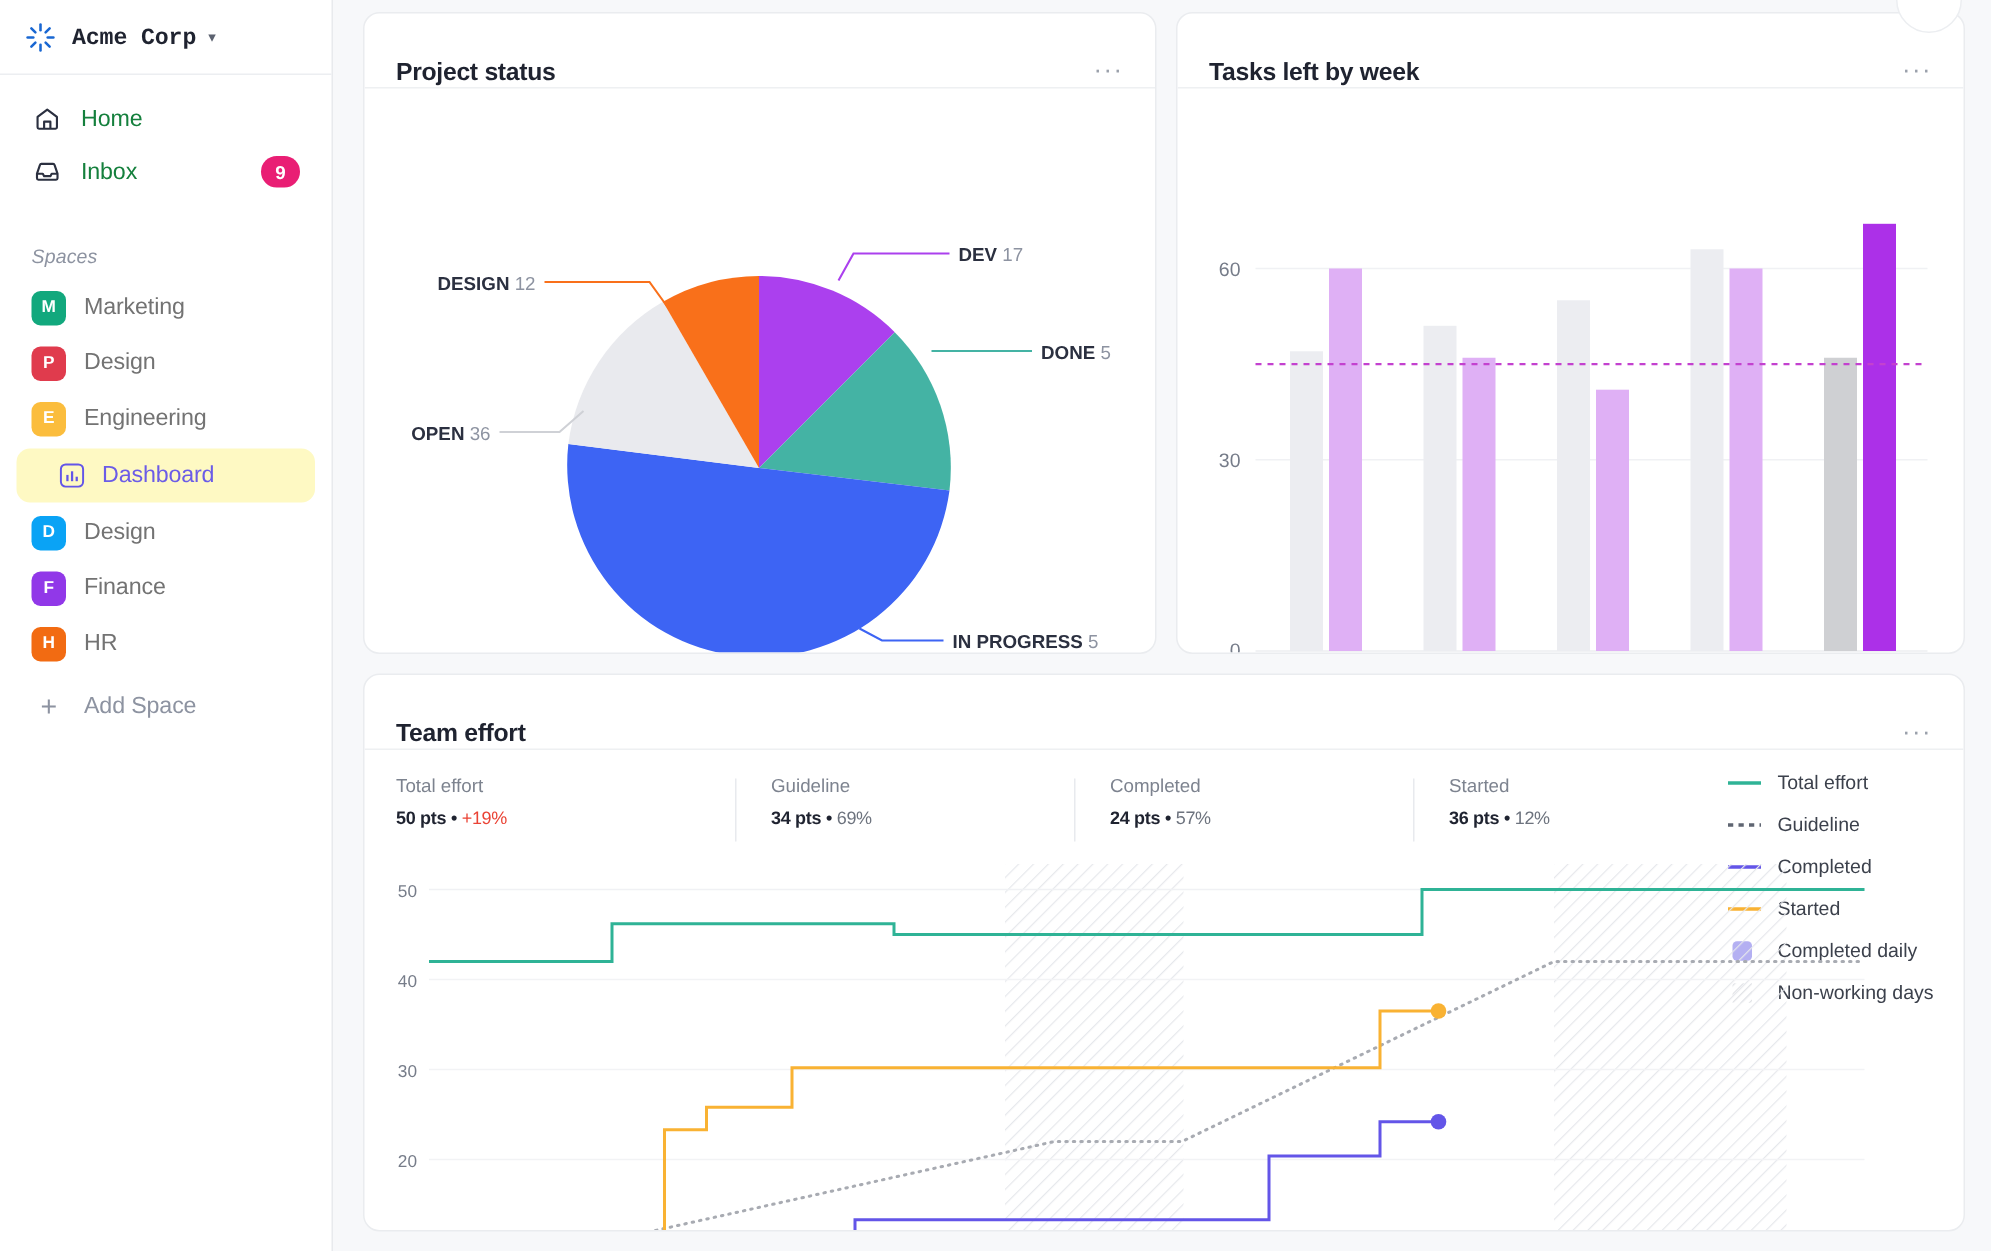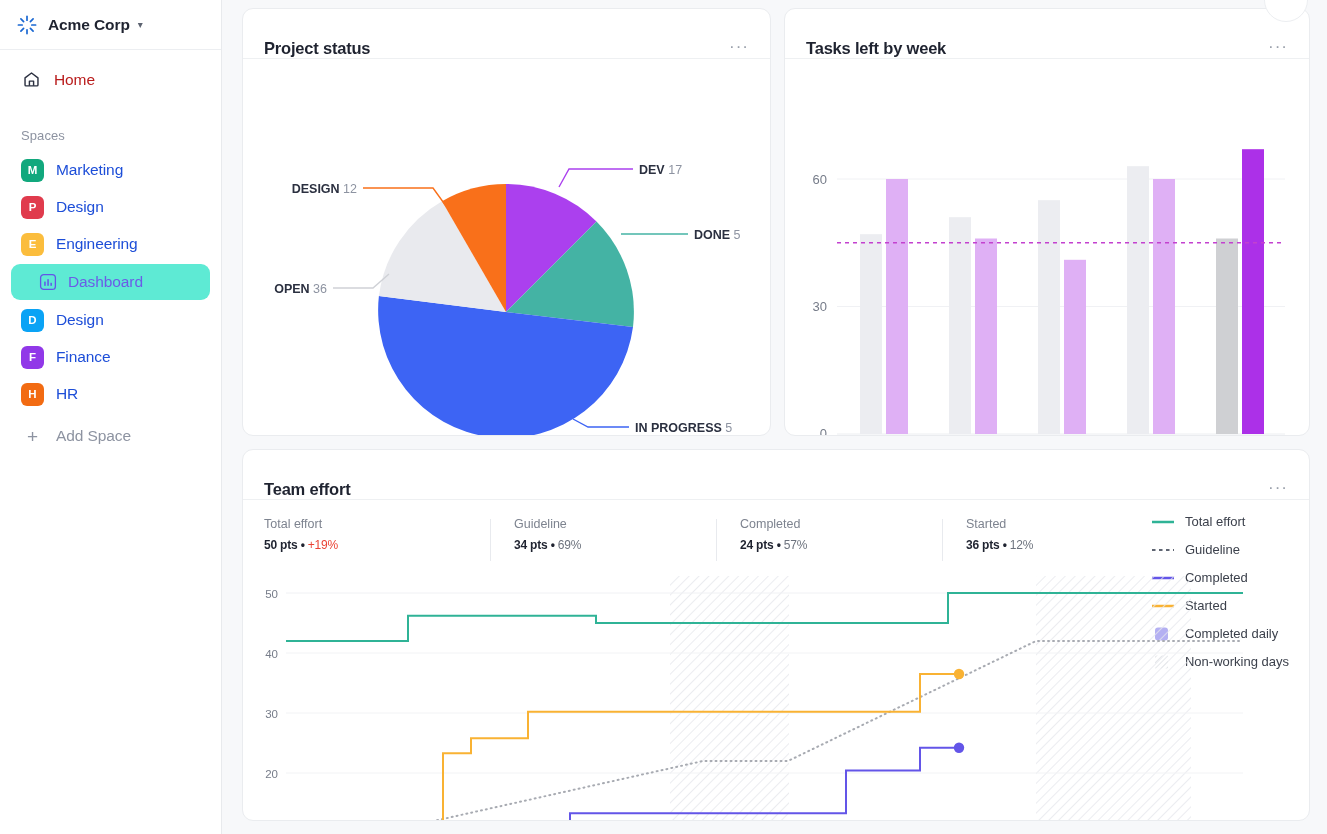"Acme Corp" .ws-name { font-family: none -> Liberation Mono, monospace }
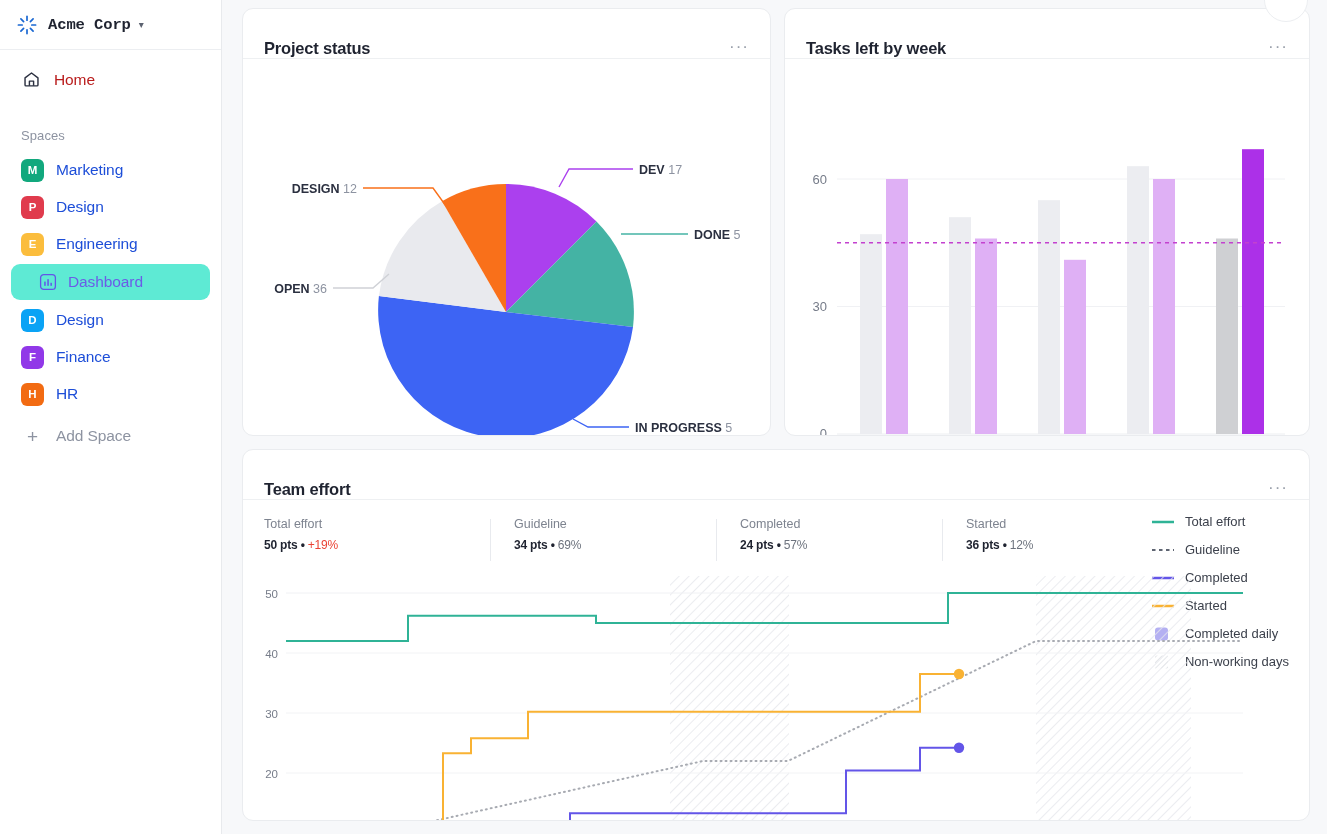"Home" .nav-label { color: #b91c1c -> #15803d }
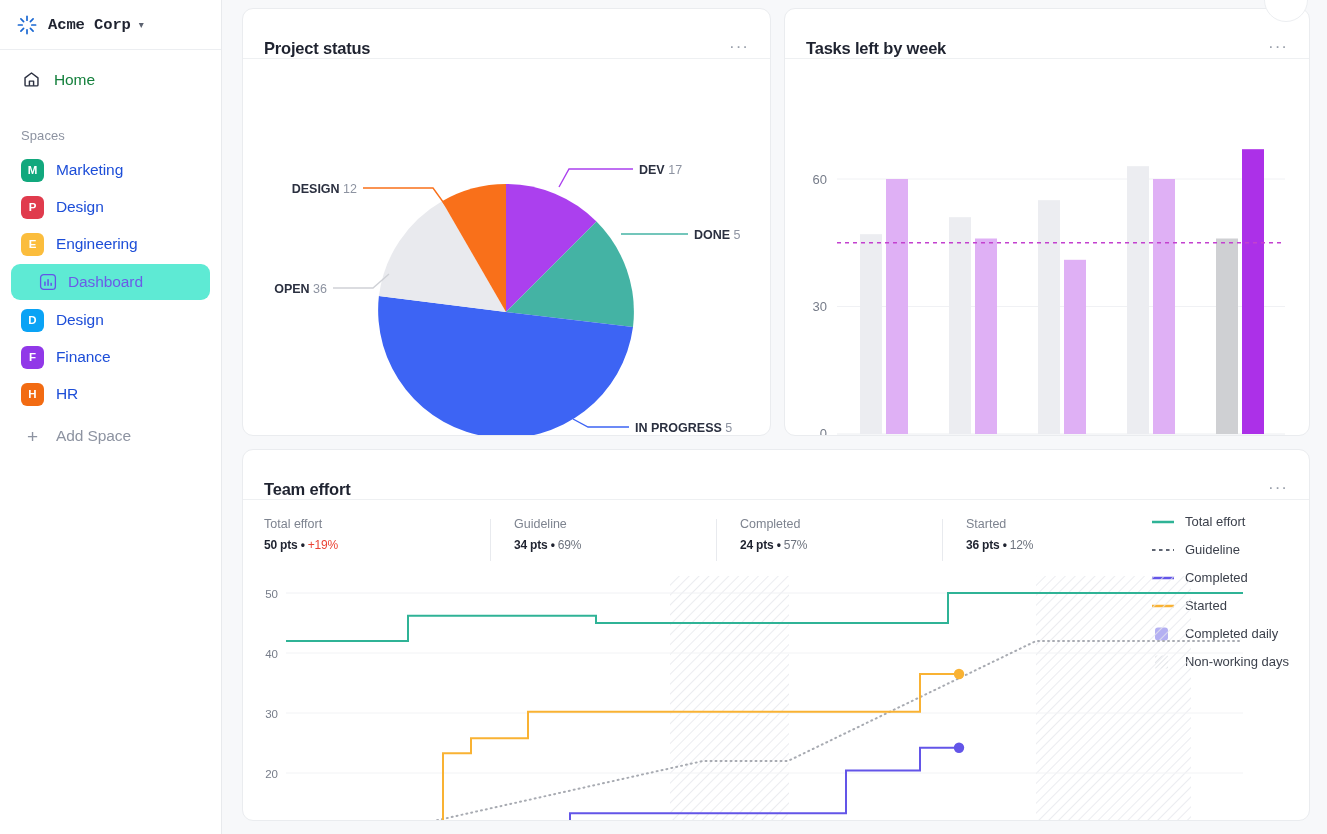"Inbox" div.nav-item { html: none -> <div> <span> <svg> <path></path> <path></path> </svg> </span> <span>Inbox</span> <span>9</span> </div> }
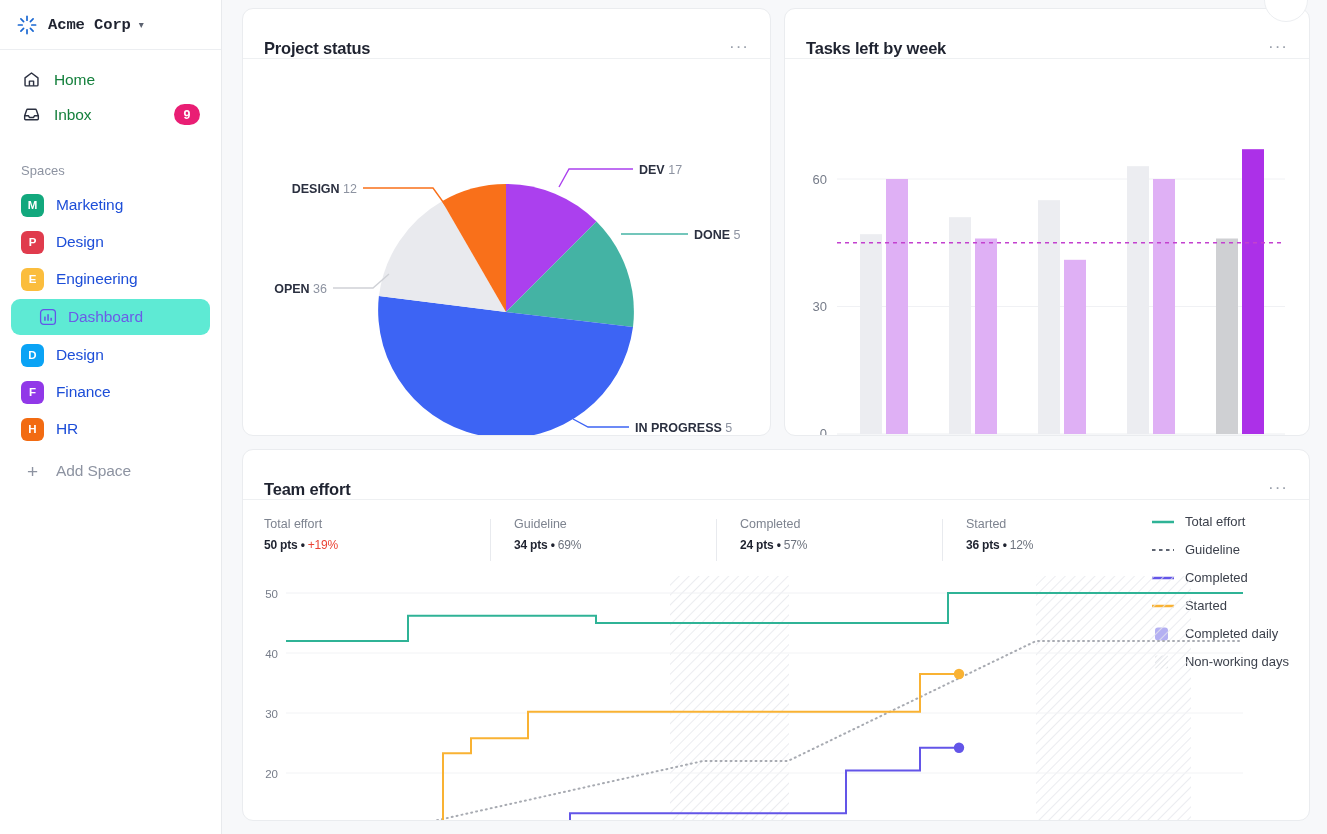"Spaces" .section-title { font-style: none -> italic }
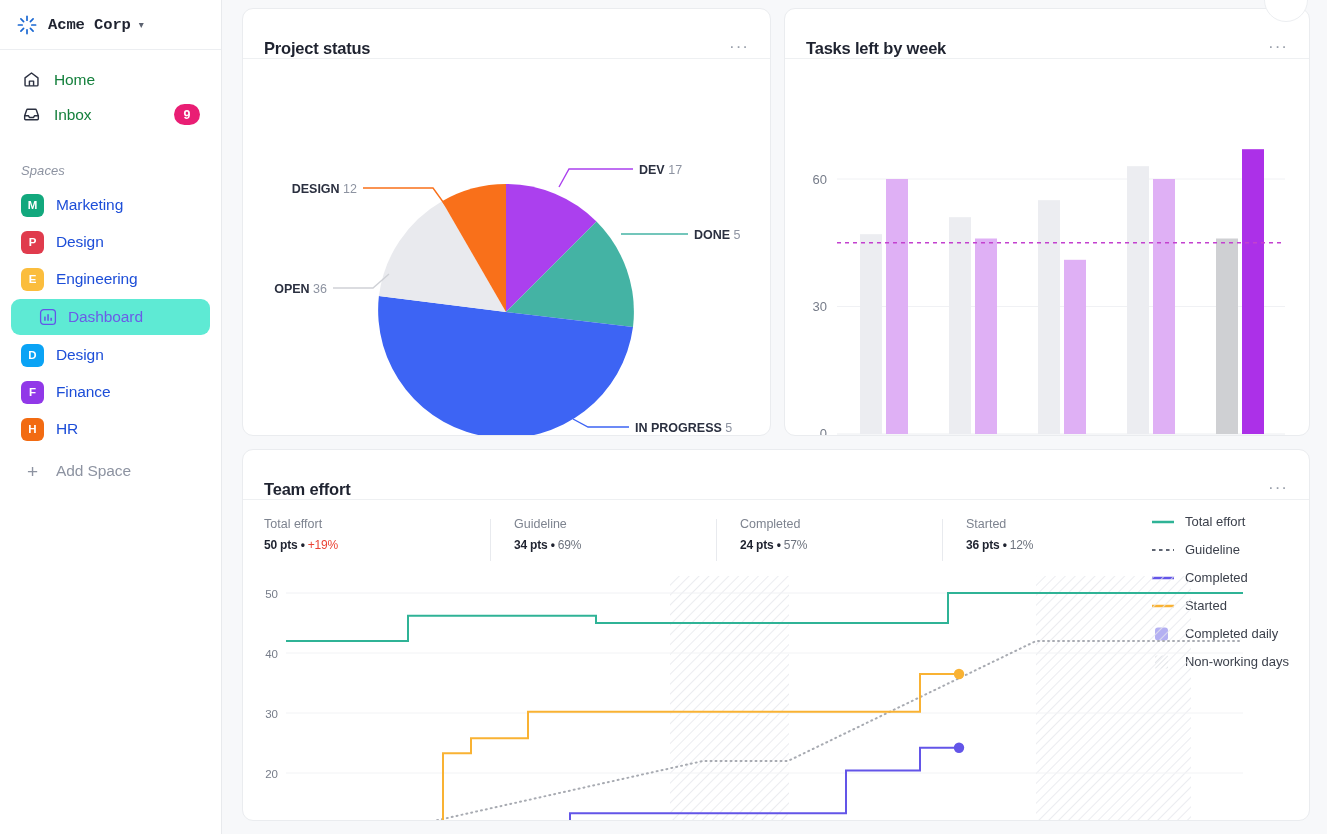"Marketing" .space-label { color: #1d4ed8 -> #737373 }
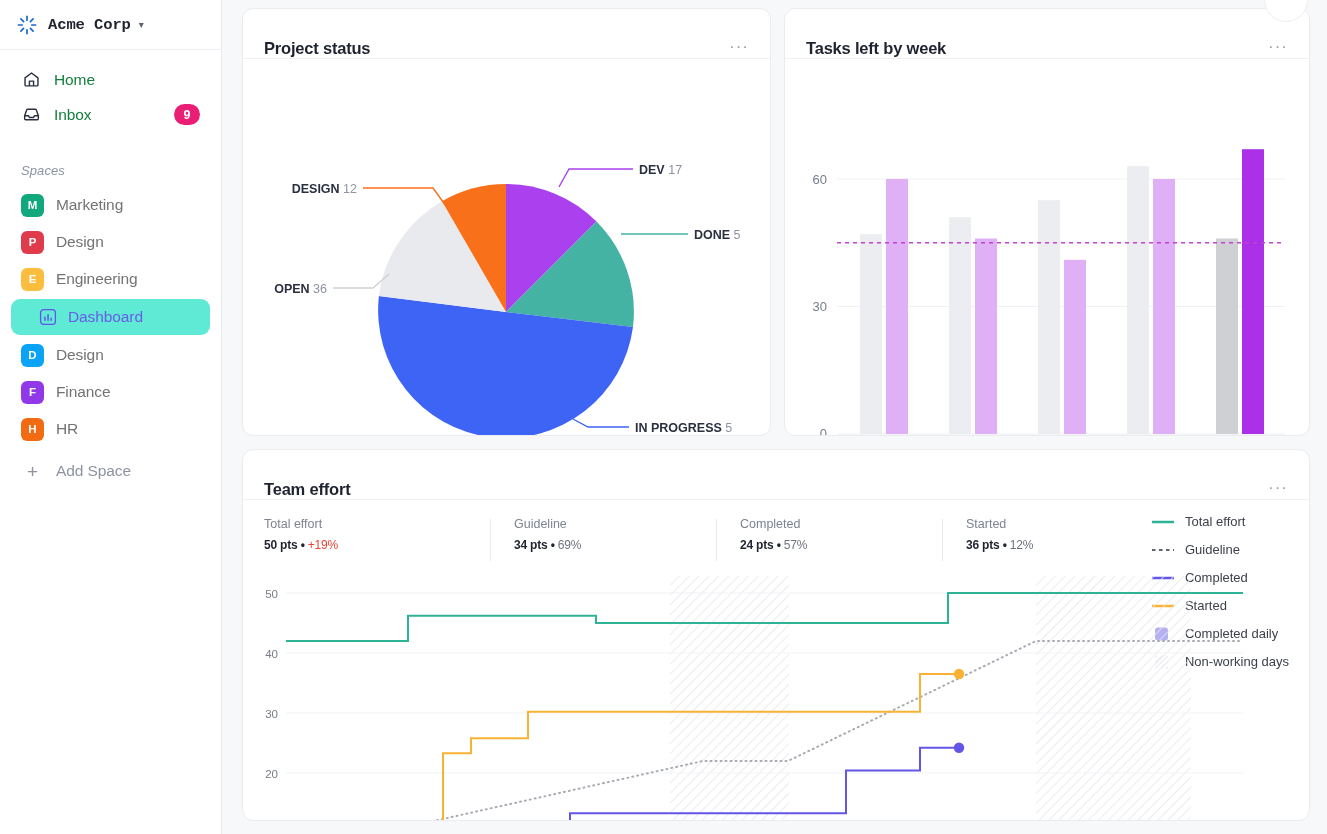"Dashboard" .sub-item.active { background: #5eead4 -> #fef9c3 }
